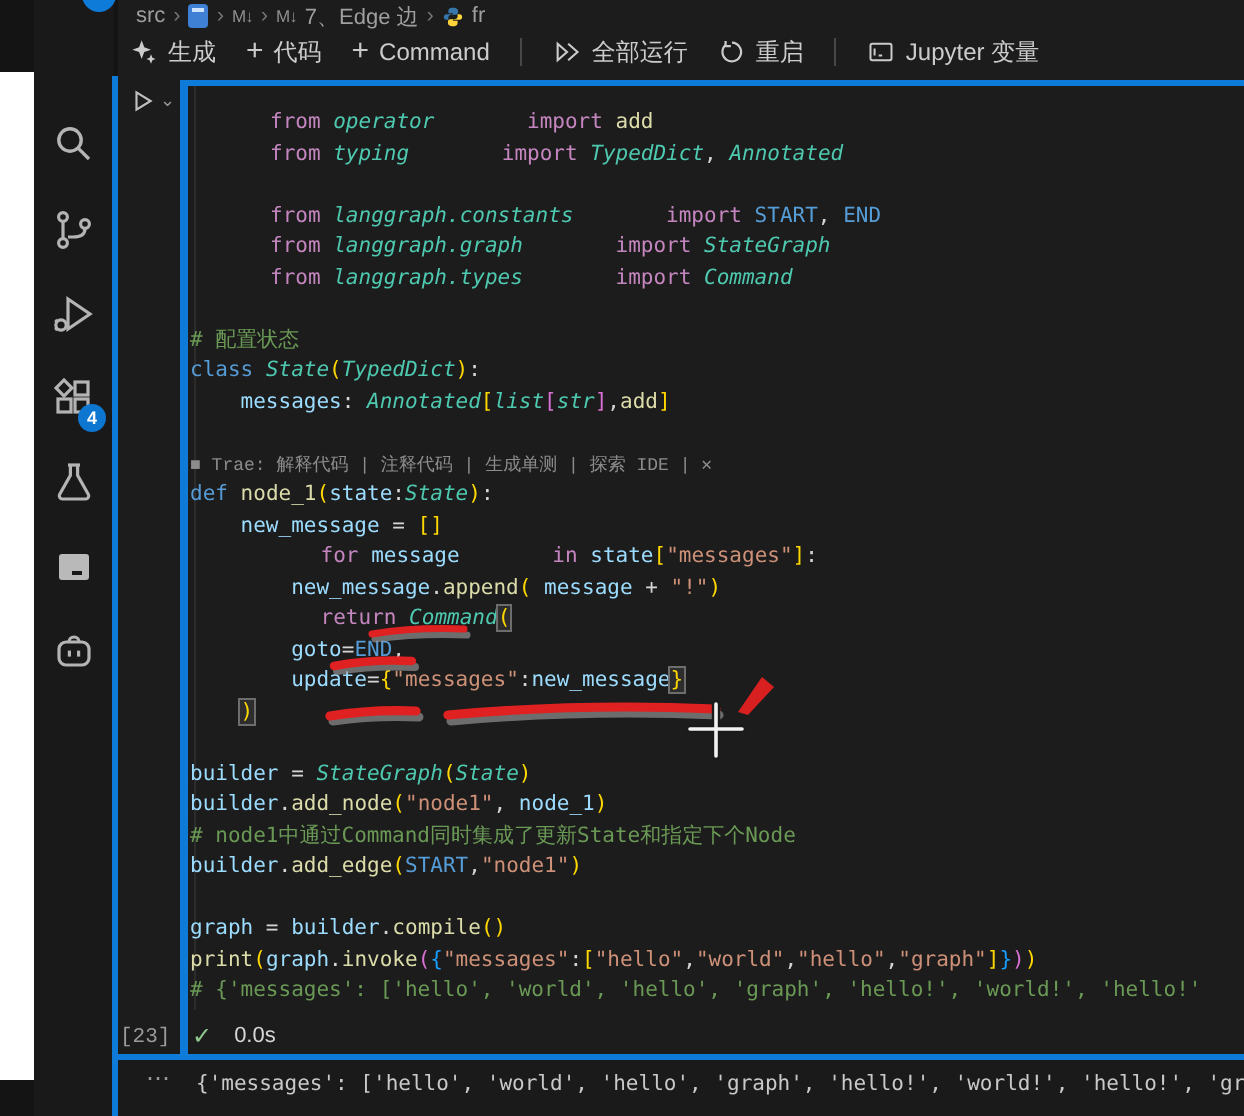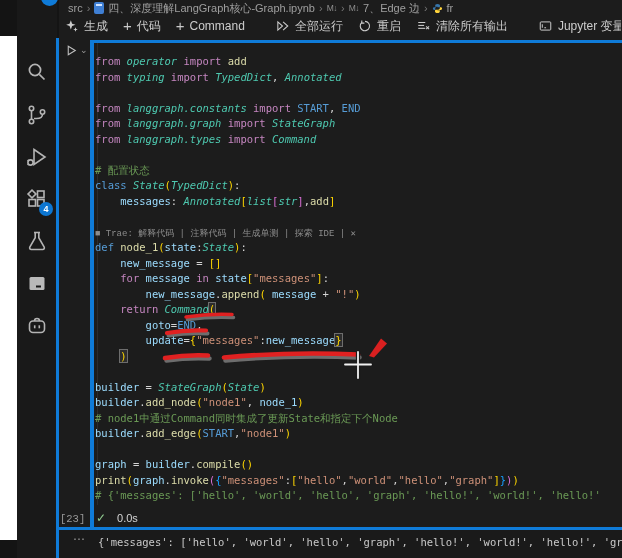"四、深度理解LangGraph核心-Graph.ipynb" span { html: <span>四、深度理解LangGraph核心-Graph.ipynb</span> -> none }
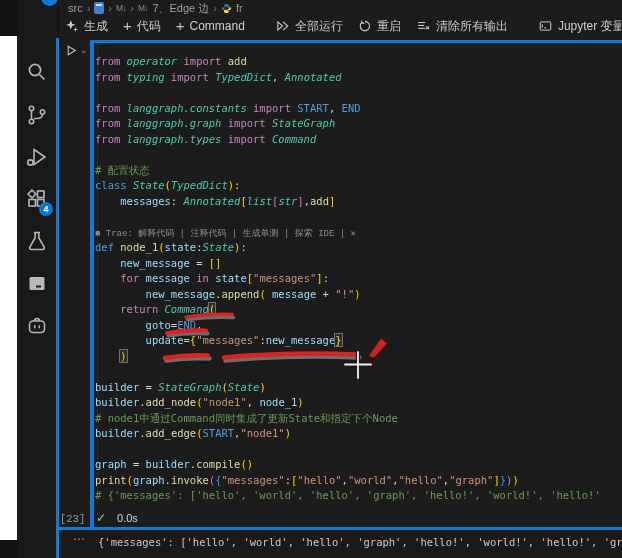"清除所有输出" div.tb-item { html: <div> <svg> <line></line> <line></line> <line></line> <line></line> <line></line> </svg> <span>清除所有输出</span> </div> -> none }
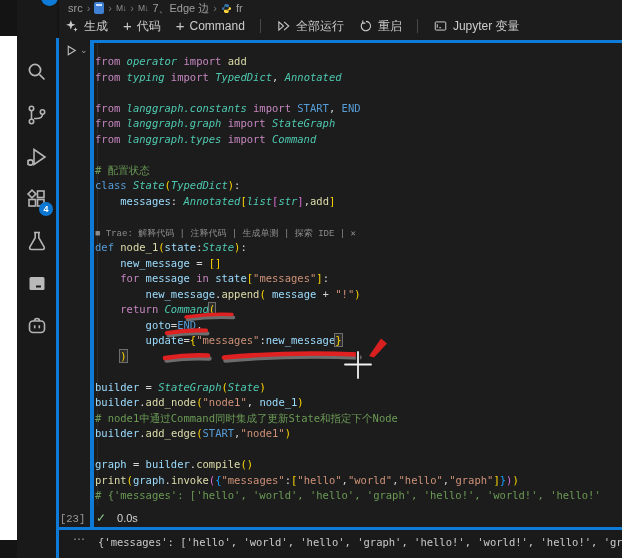"from" .tok-kw { padding-left: none -> 40px }
